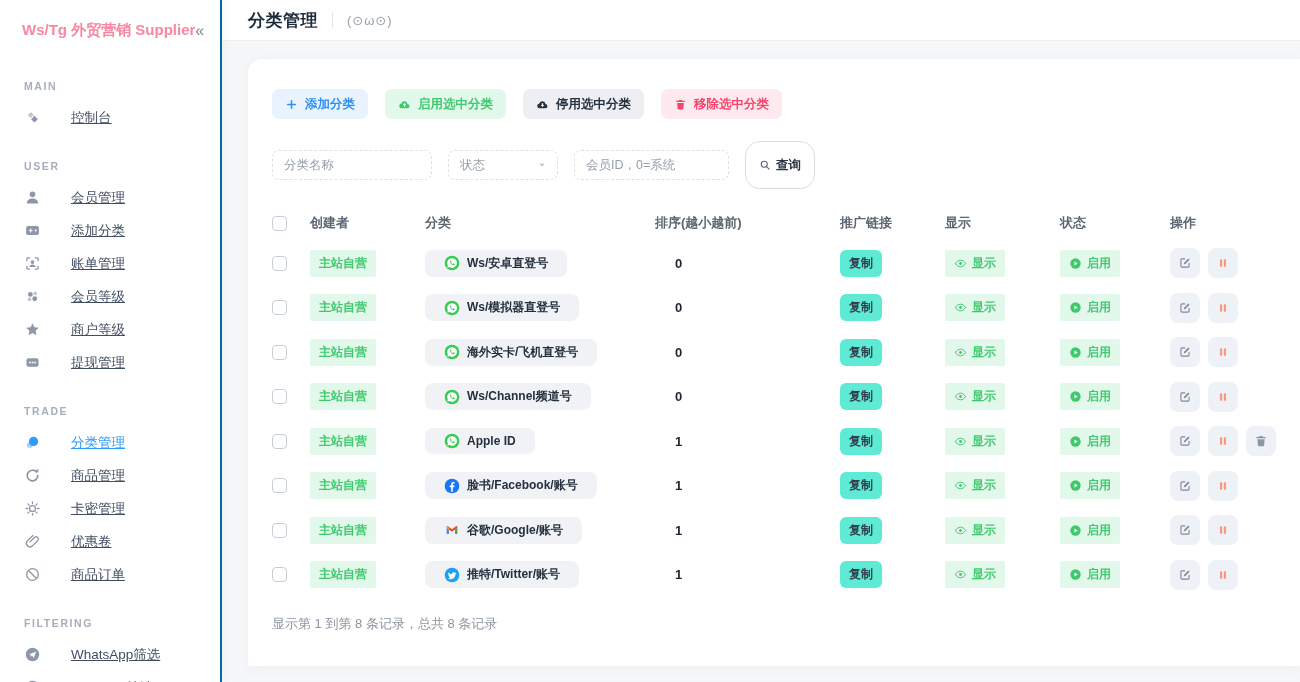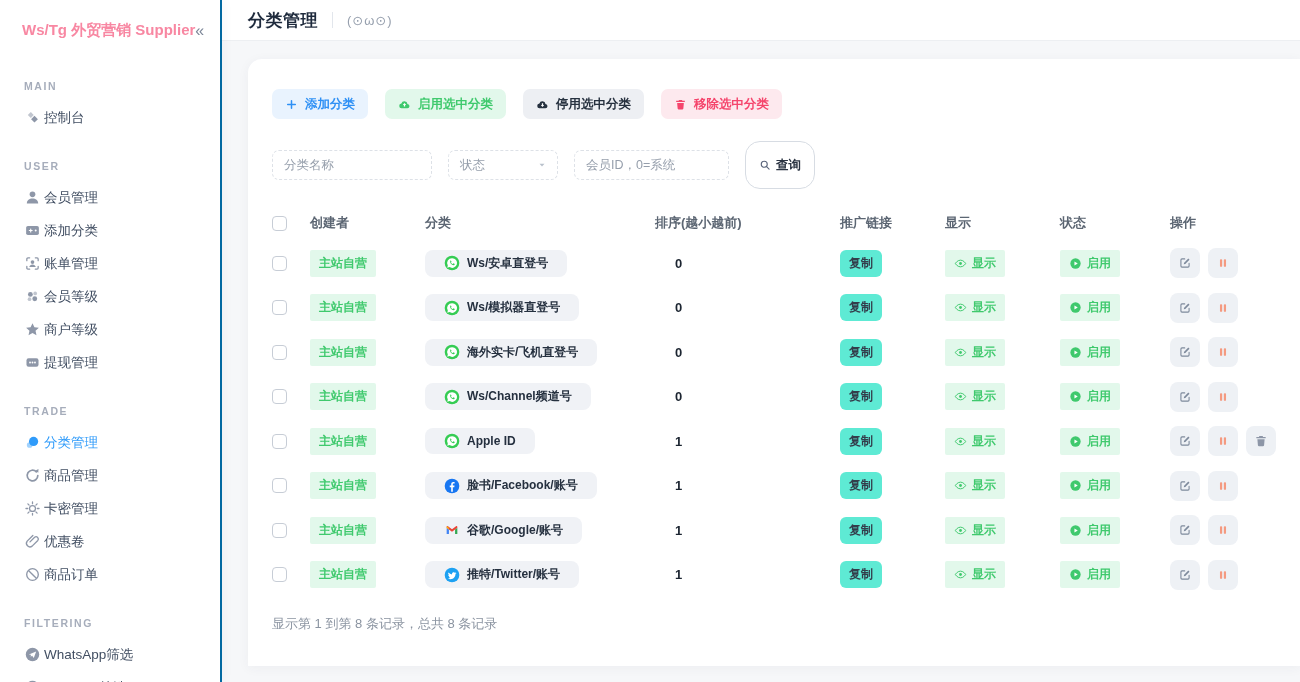"控制台" .nav-item { gap: 3px -> 30px; text-decoration: none -> underline }
